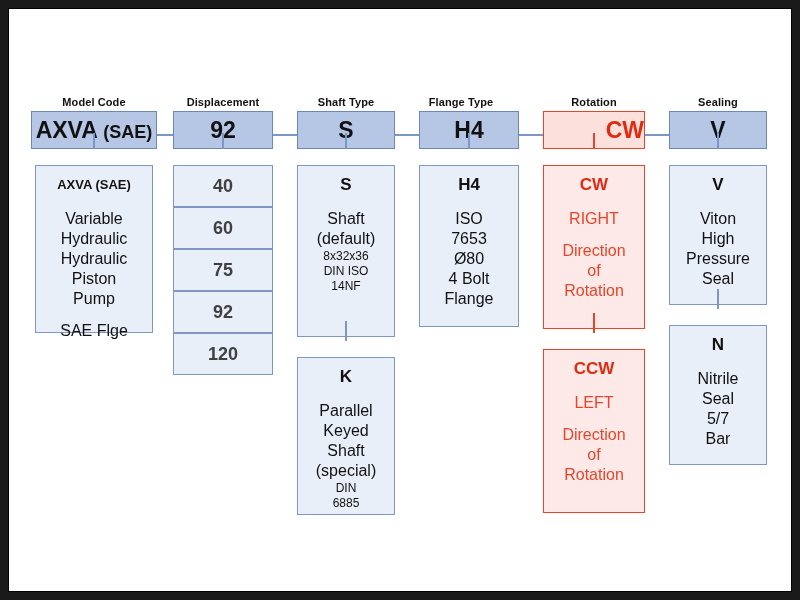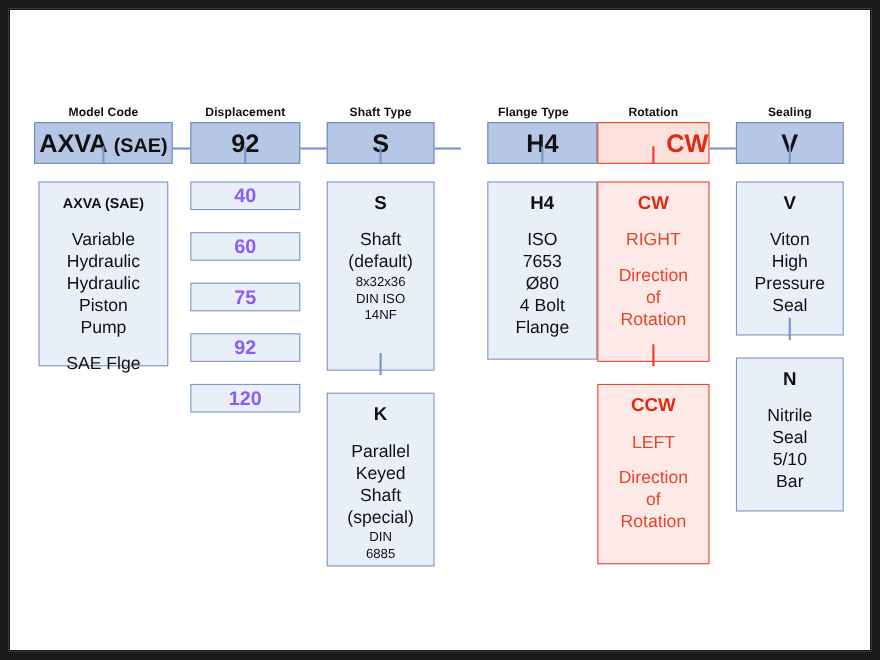"Flange Type" div.col { margin-left: 24px -> none }
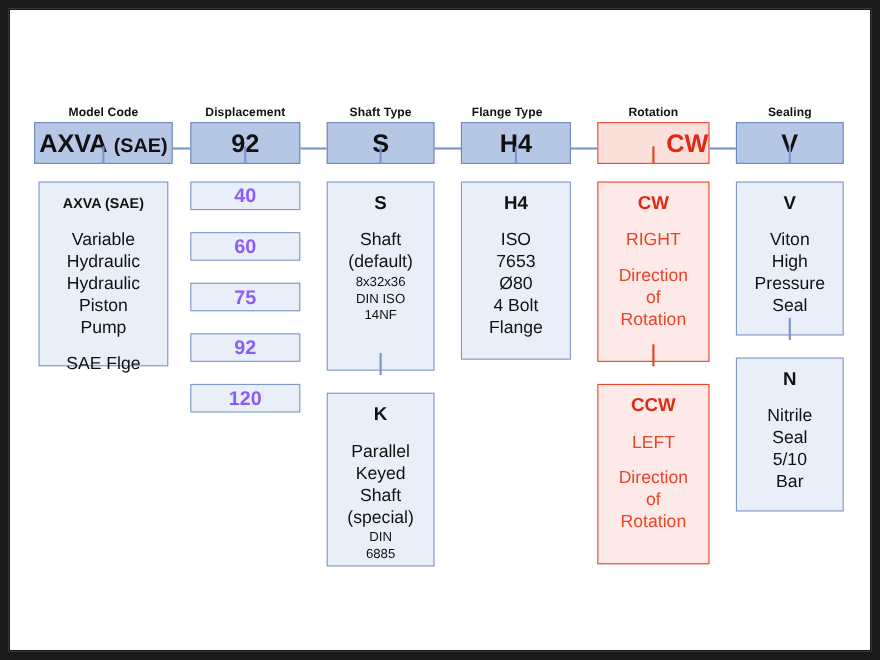"40" .pill { color: #8b5cf6 -> #404040; height: 26px -> 42px; margin-bottom: 20px -> 0 }
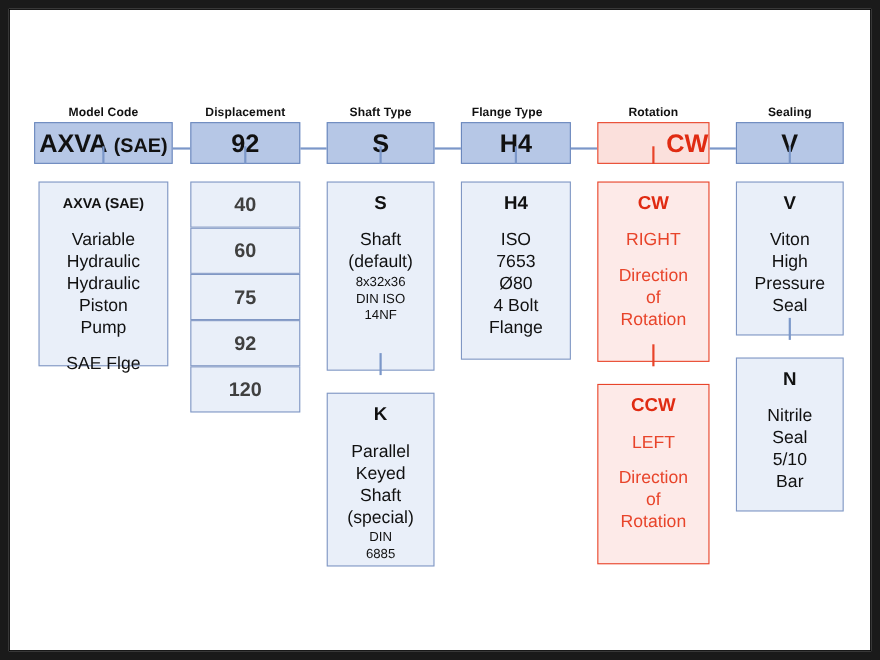"5/10" div.line { text: 5/10 -> 5/7 }
